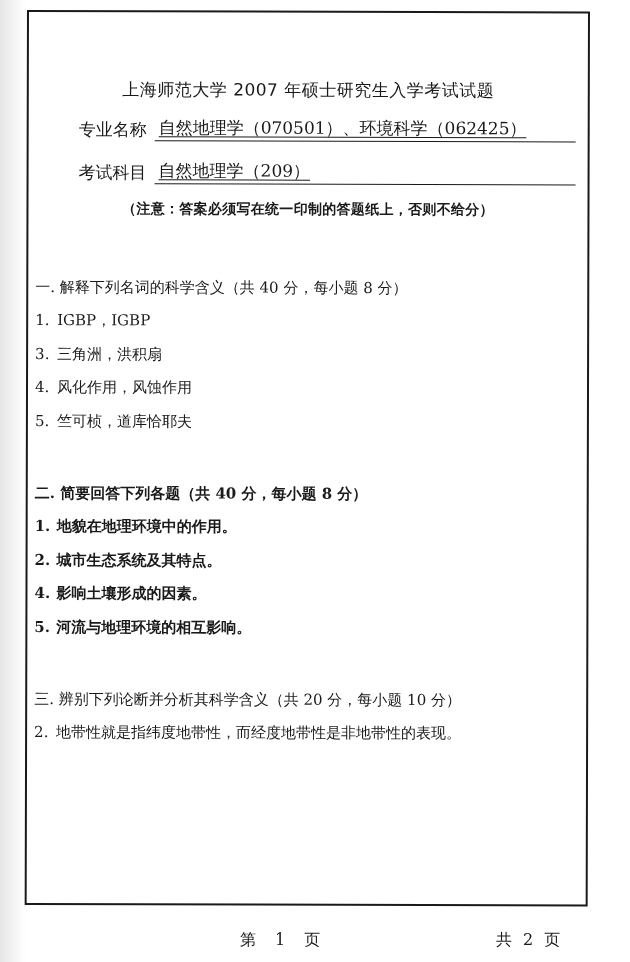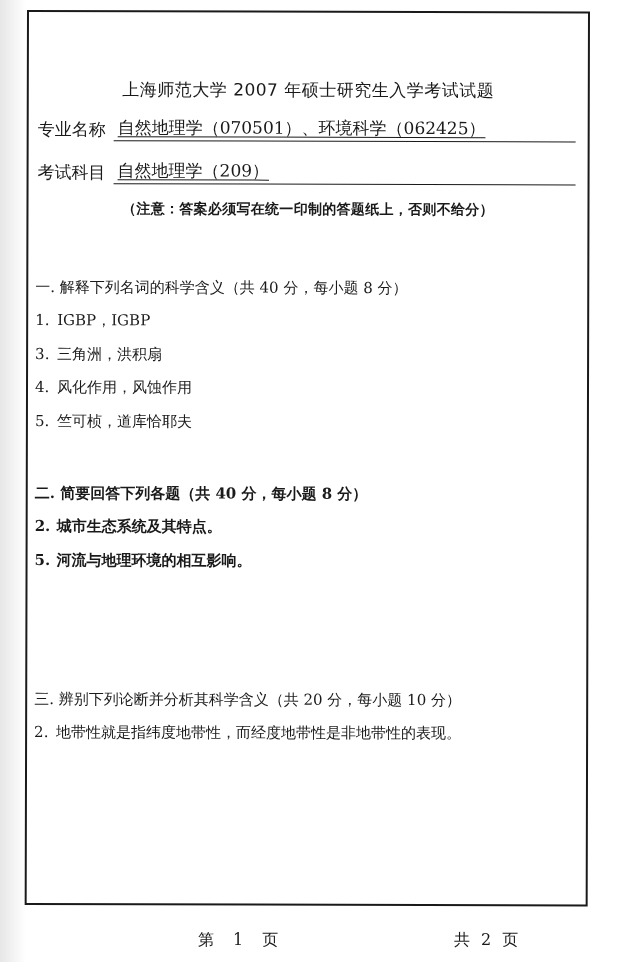"专业名称" .field-row .label { margin-left: none -> 41px }
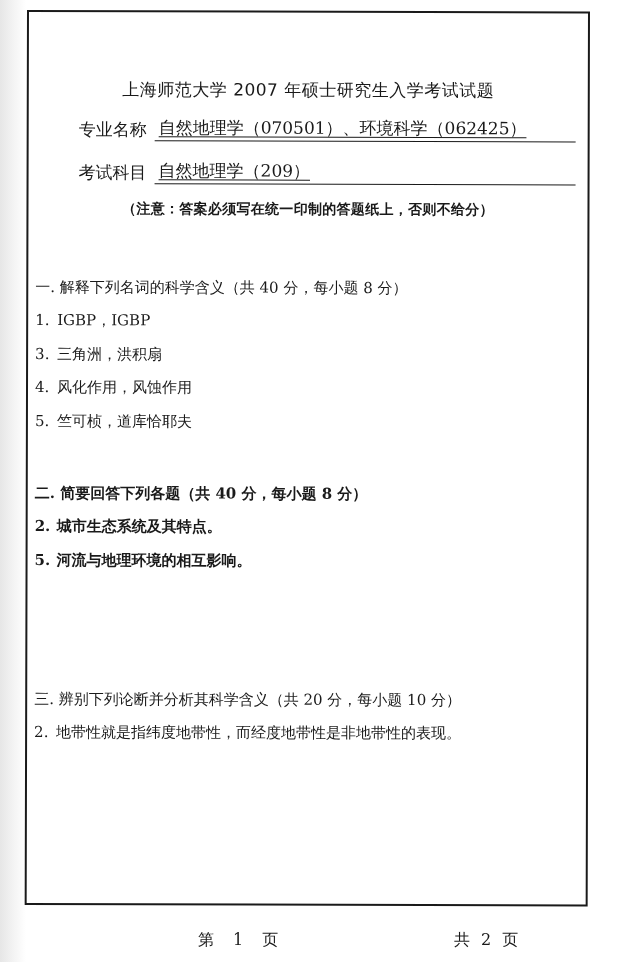"1. 地貌在地理环境中的作用。" div.item { html: none -> <div><span>1.</span><span>地貌在地理环境中的作用。</span></div> }
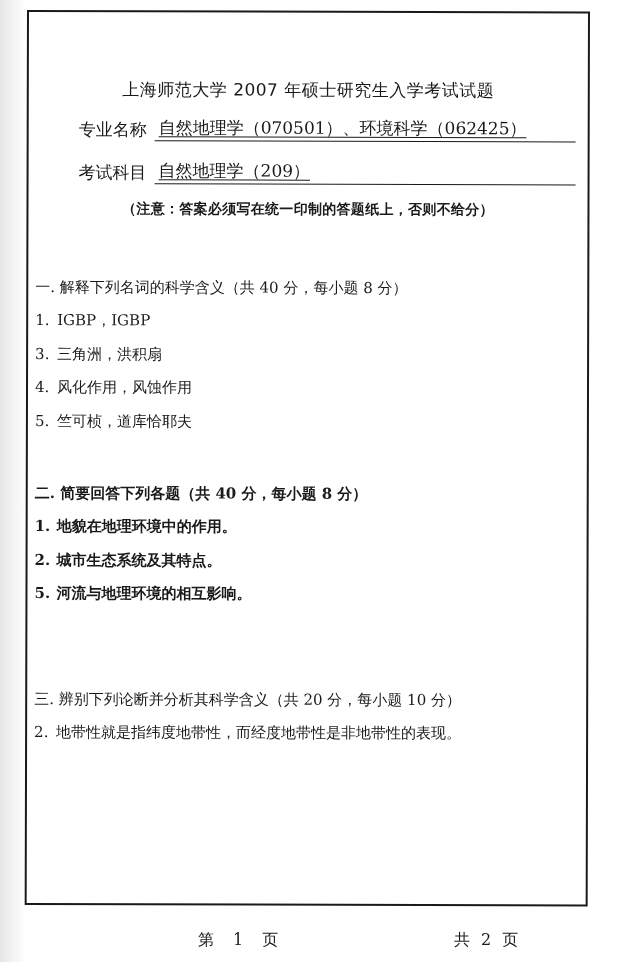"4. 影响土壤形成的因素。" div.item { html: none -> <div><span>4.</span><span>影响土壤形成的因素。</span></div> }
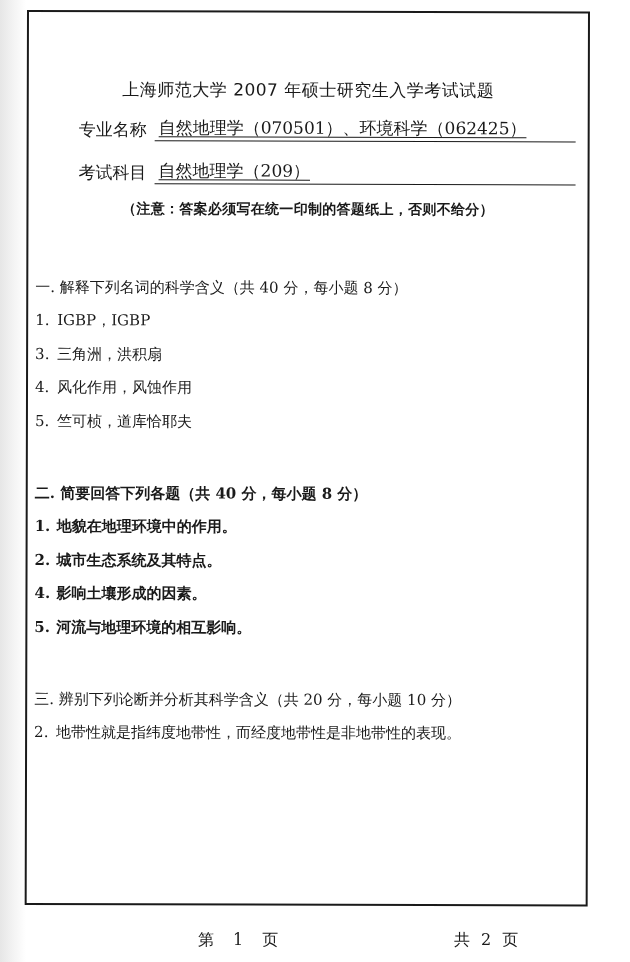"第 1 页" .footer { margin-left: none -> 42px }
